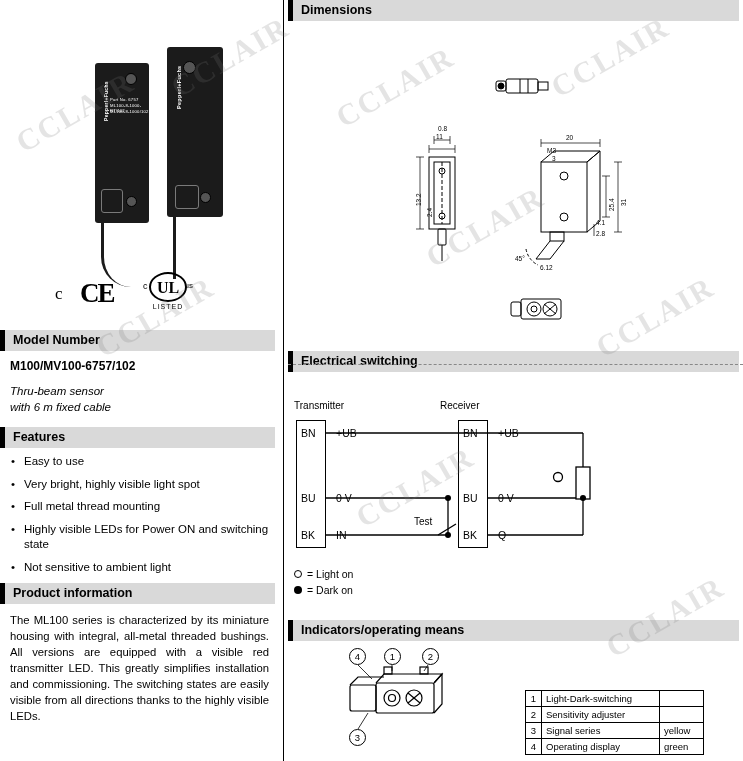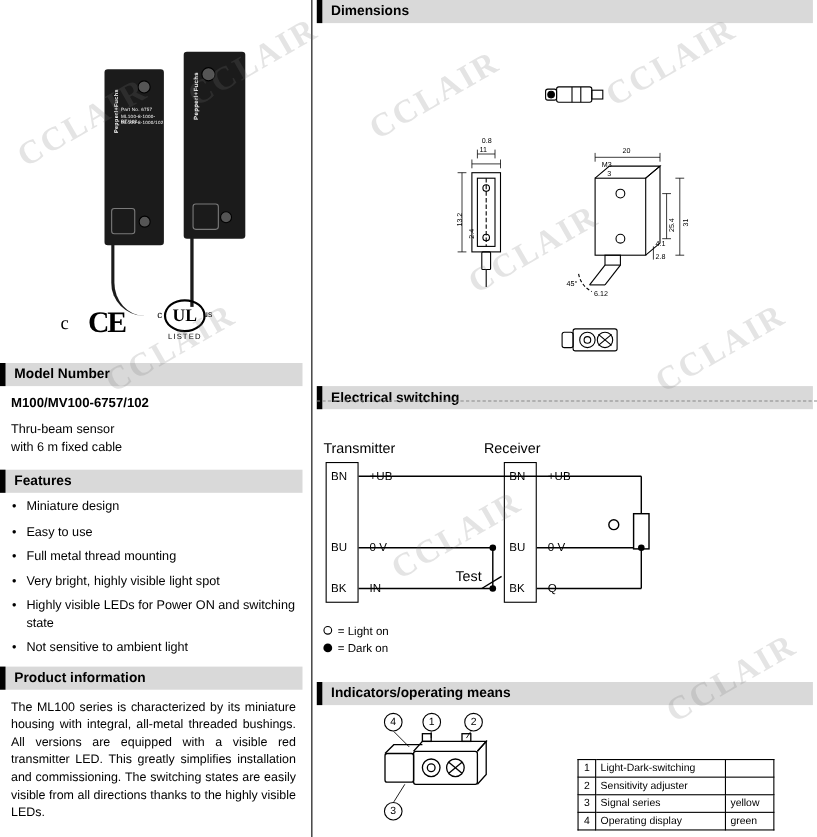"Thru-beam sensor" .model-desc { font-style: none -> italic }
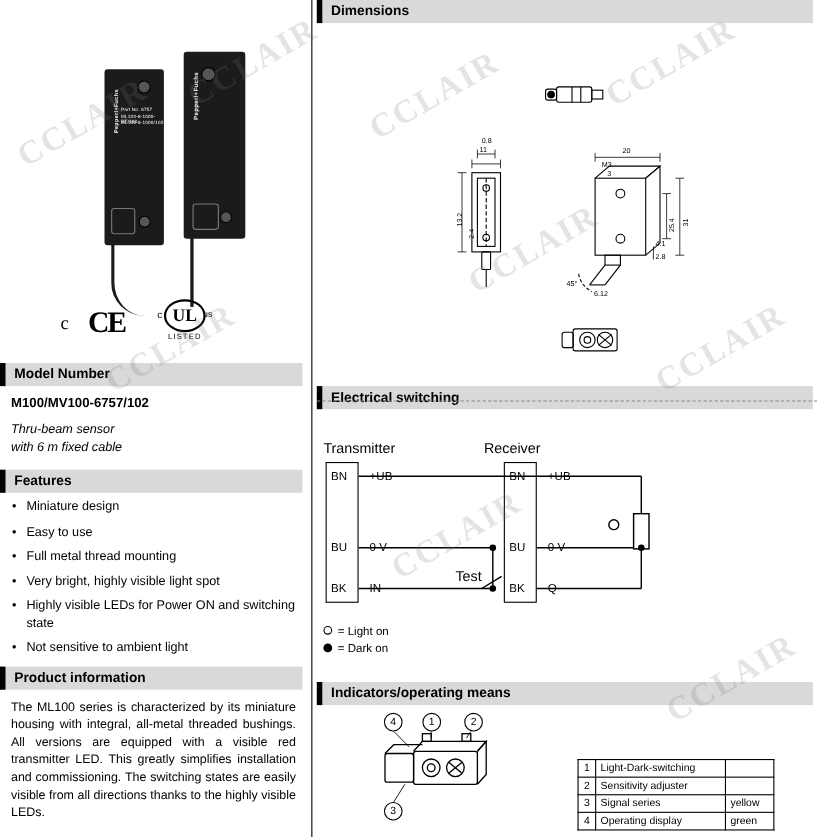"Transmitter" .small-cap { font-size: 13px -> 10px }
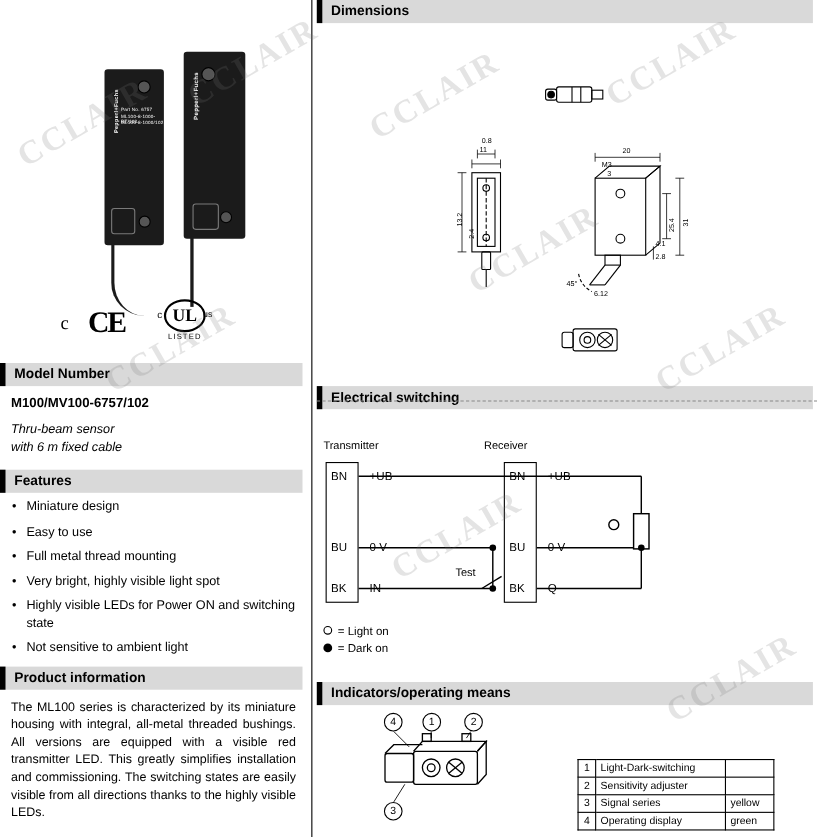"Miniature design" li { html: <li>Miniature design</li> -> none }
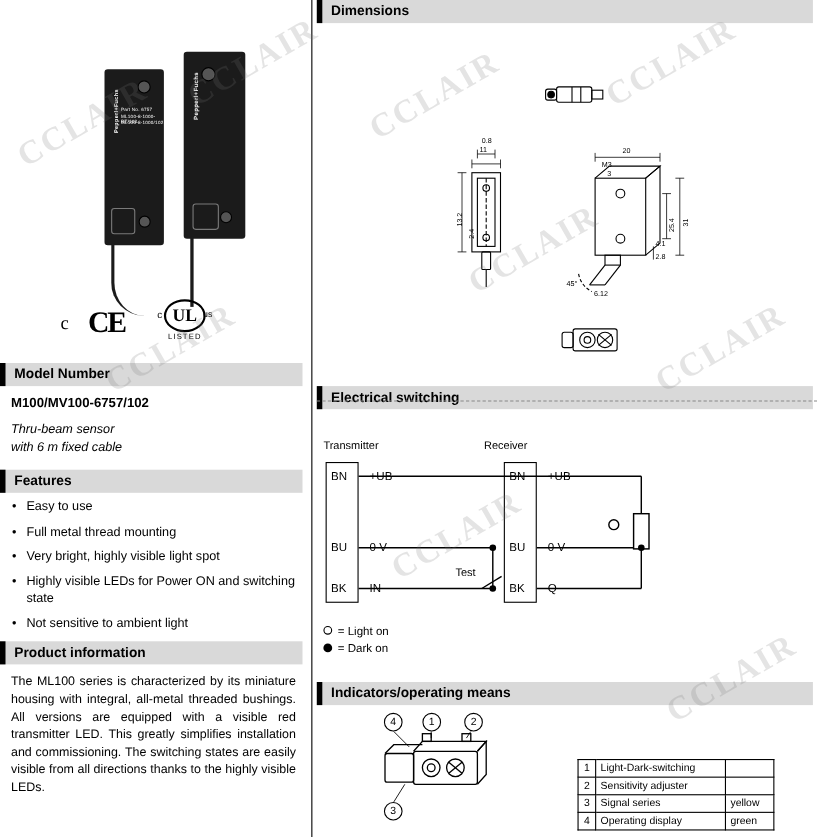"Full metal thread mounting" li { order: before "Very bright, highly visible light" -> after "Very bright, highly visible light" }
